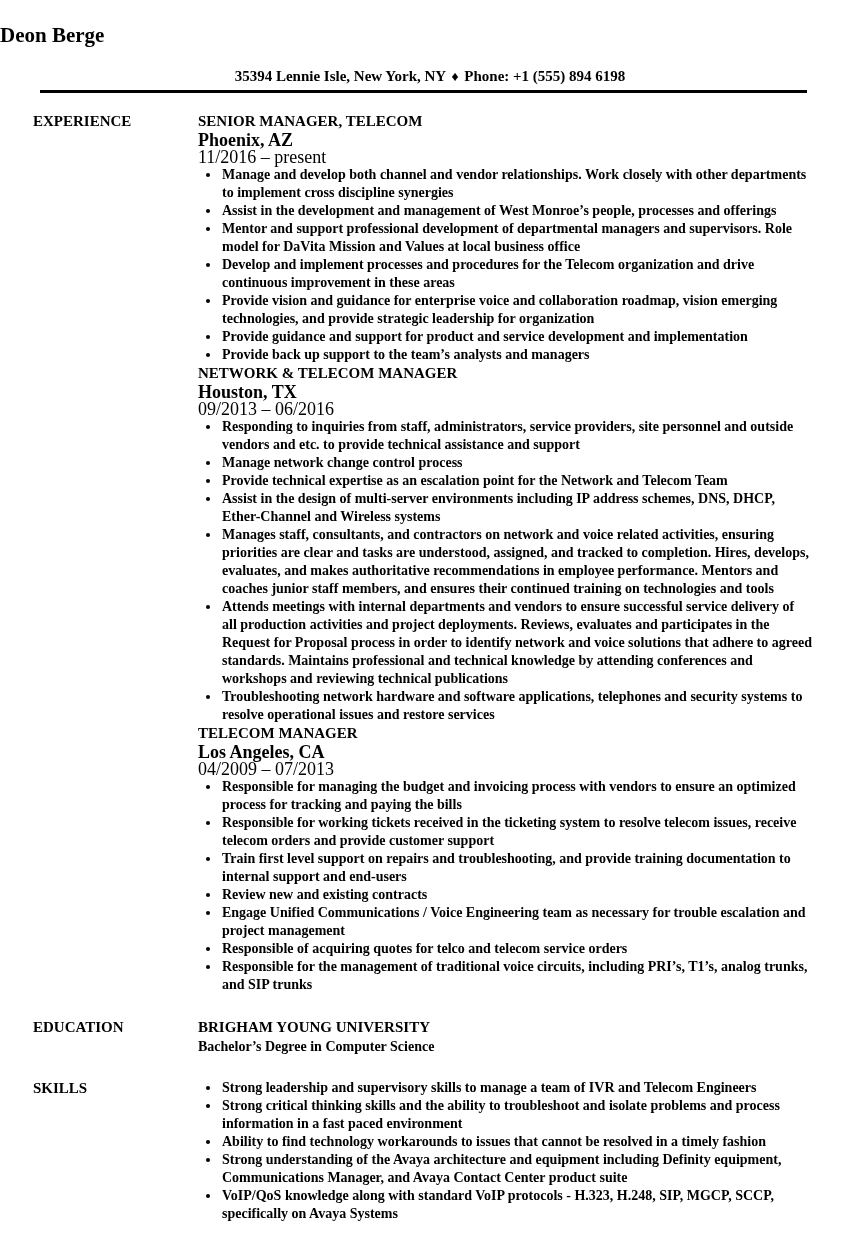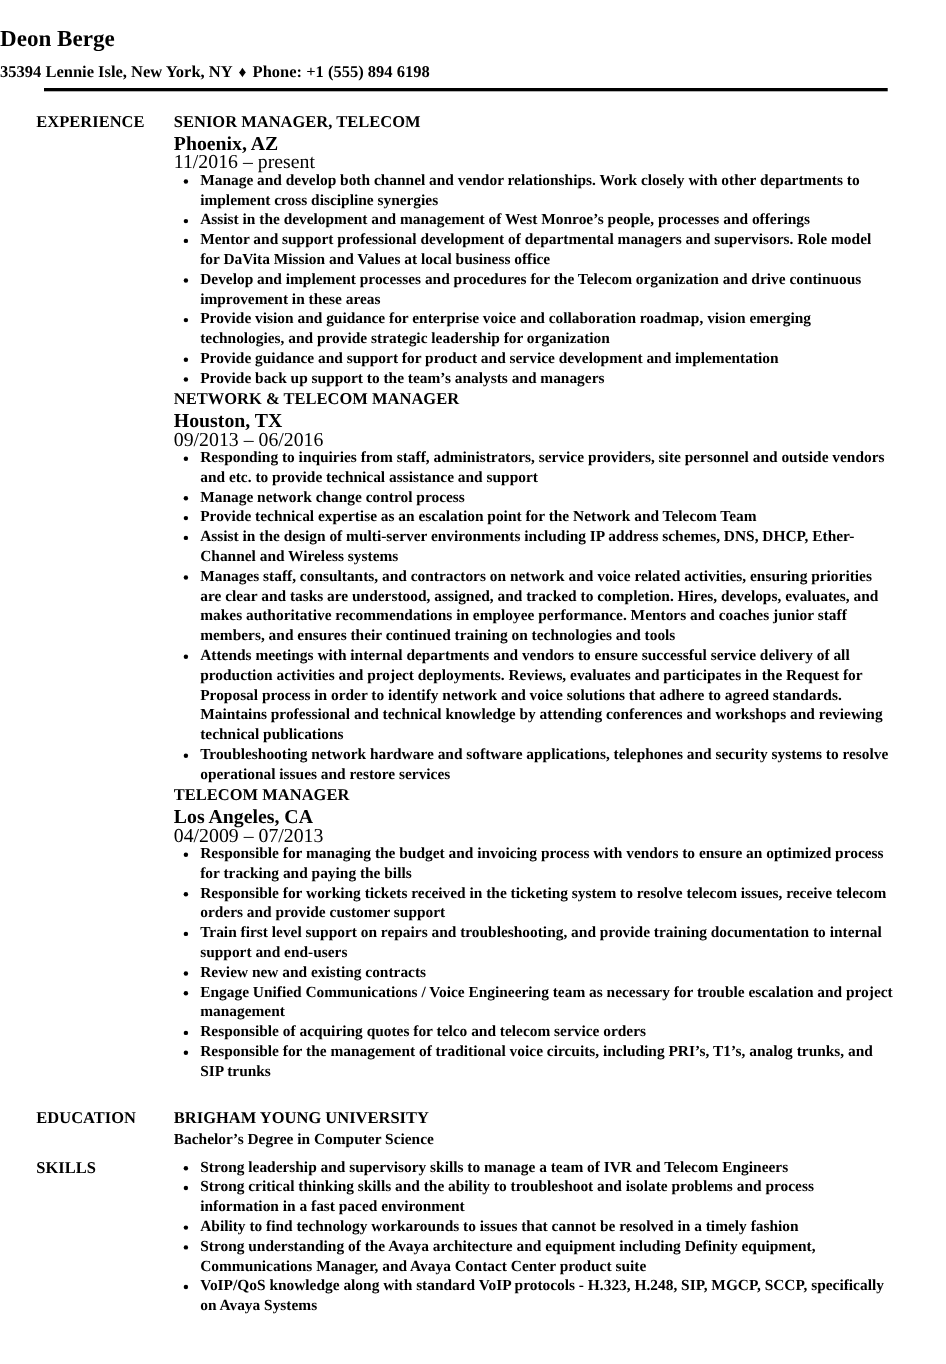"35394 Lennie Isle, New York," .contact { margin-top: 11px -> 21px; text-align: none -> center }
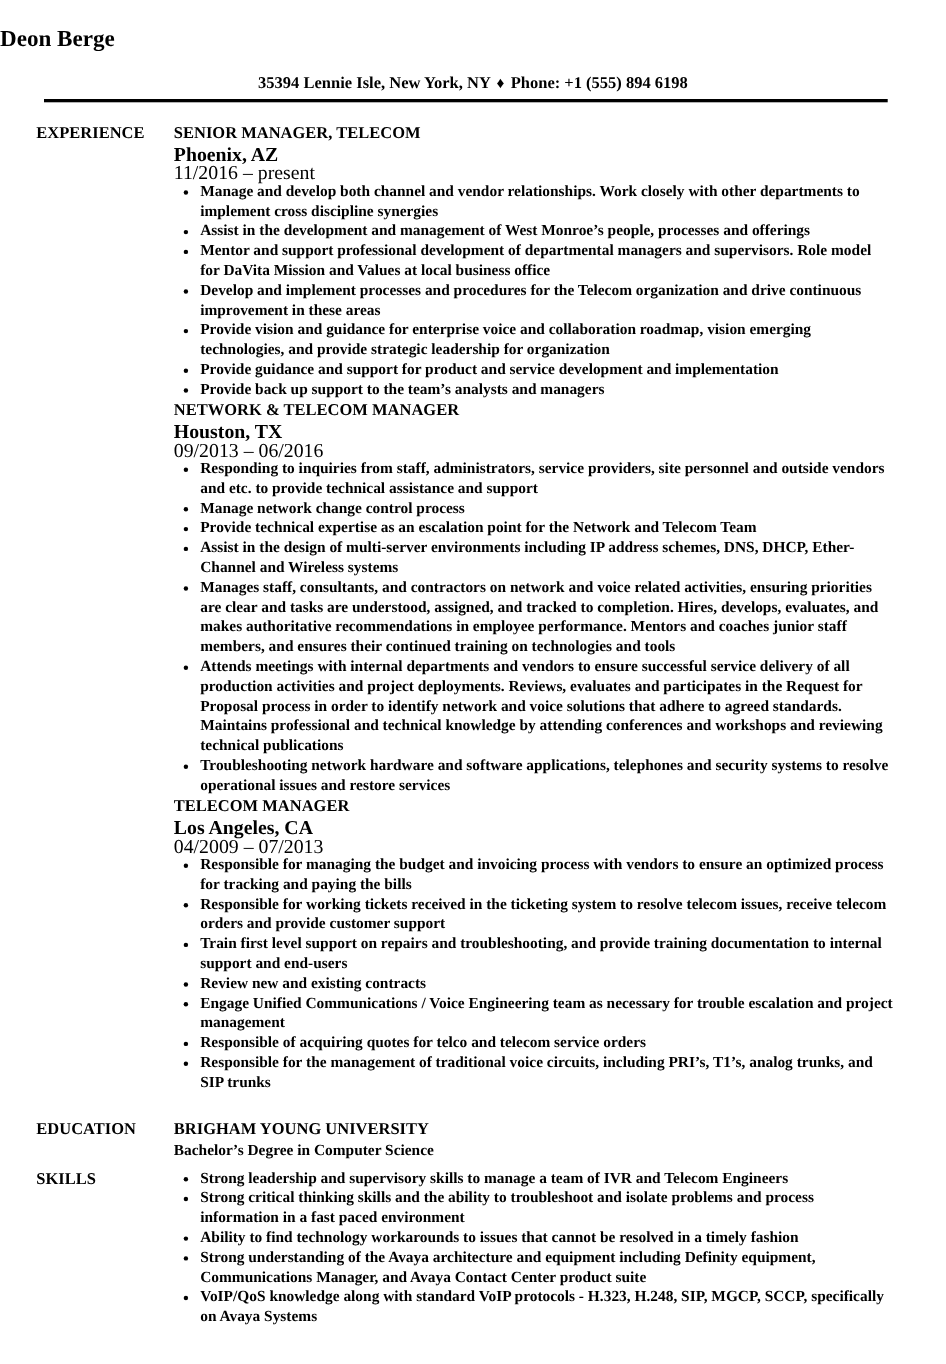"EXPERIENCE" .row { gap: none -> 40px }
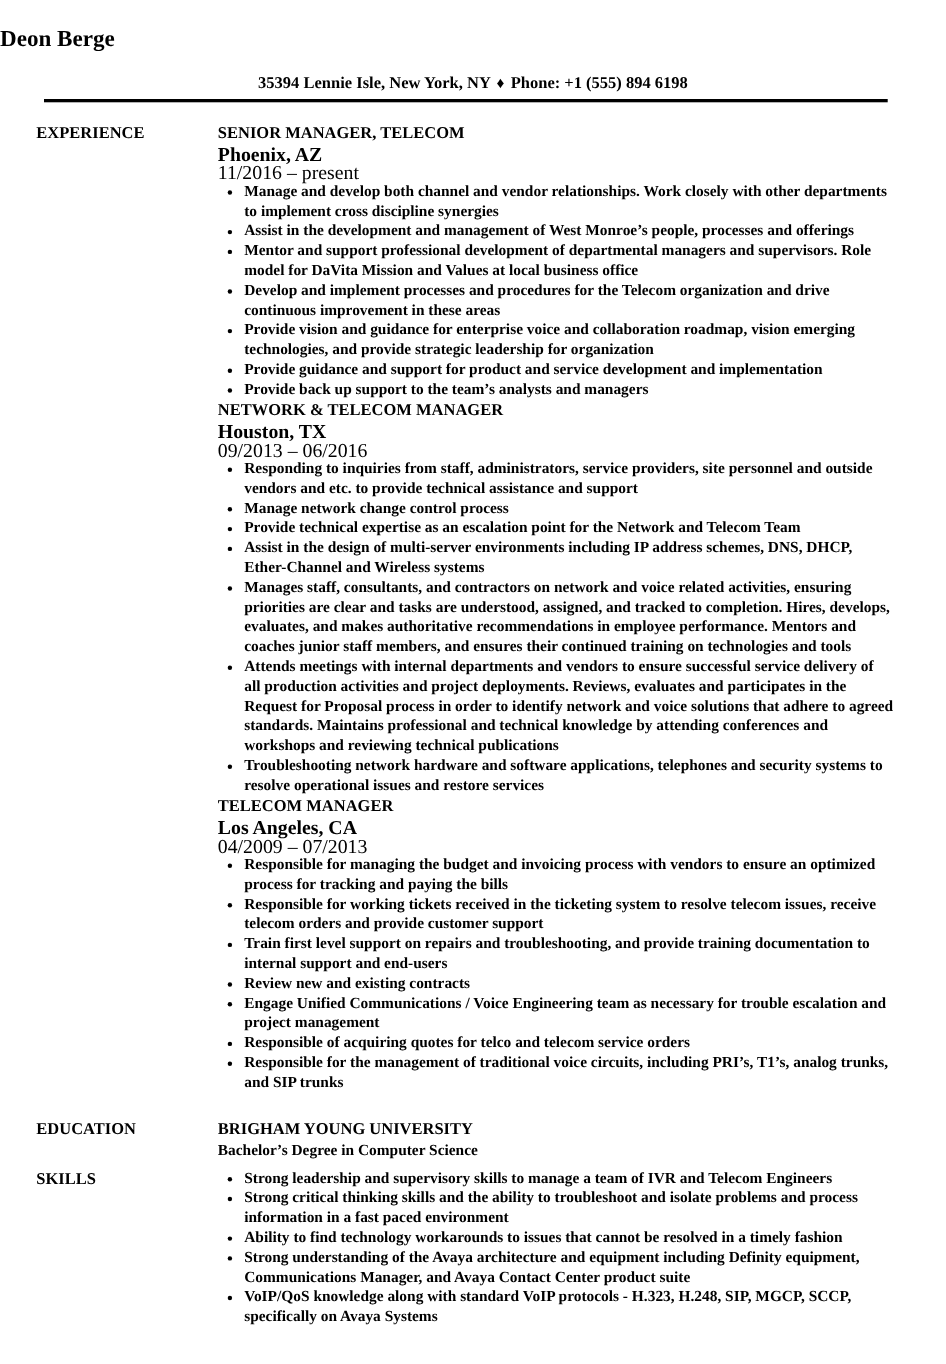"SKILLS" .section-skills { margin-top: 6px -> 22px }
